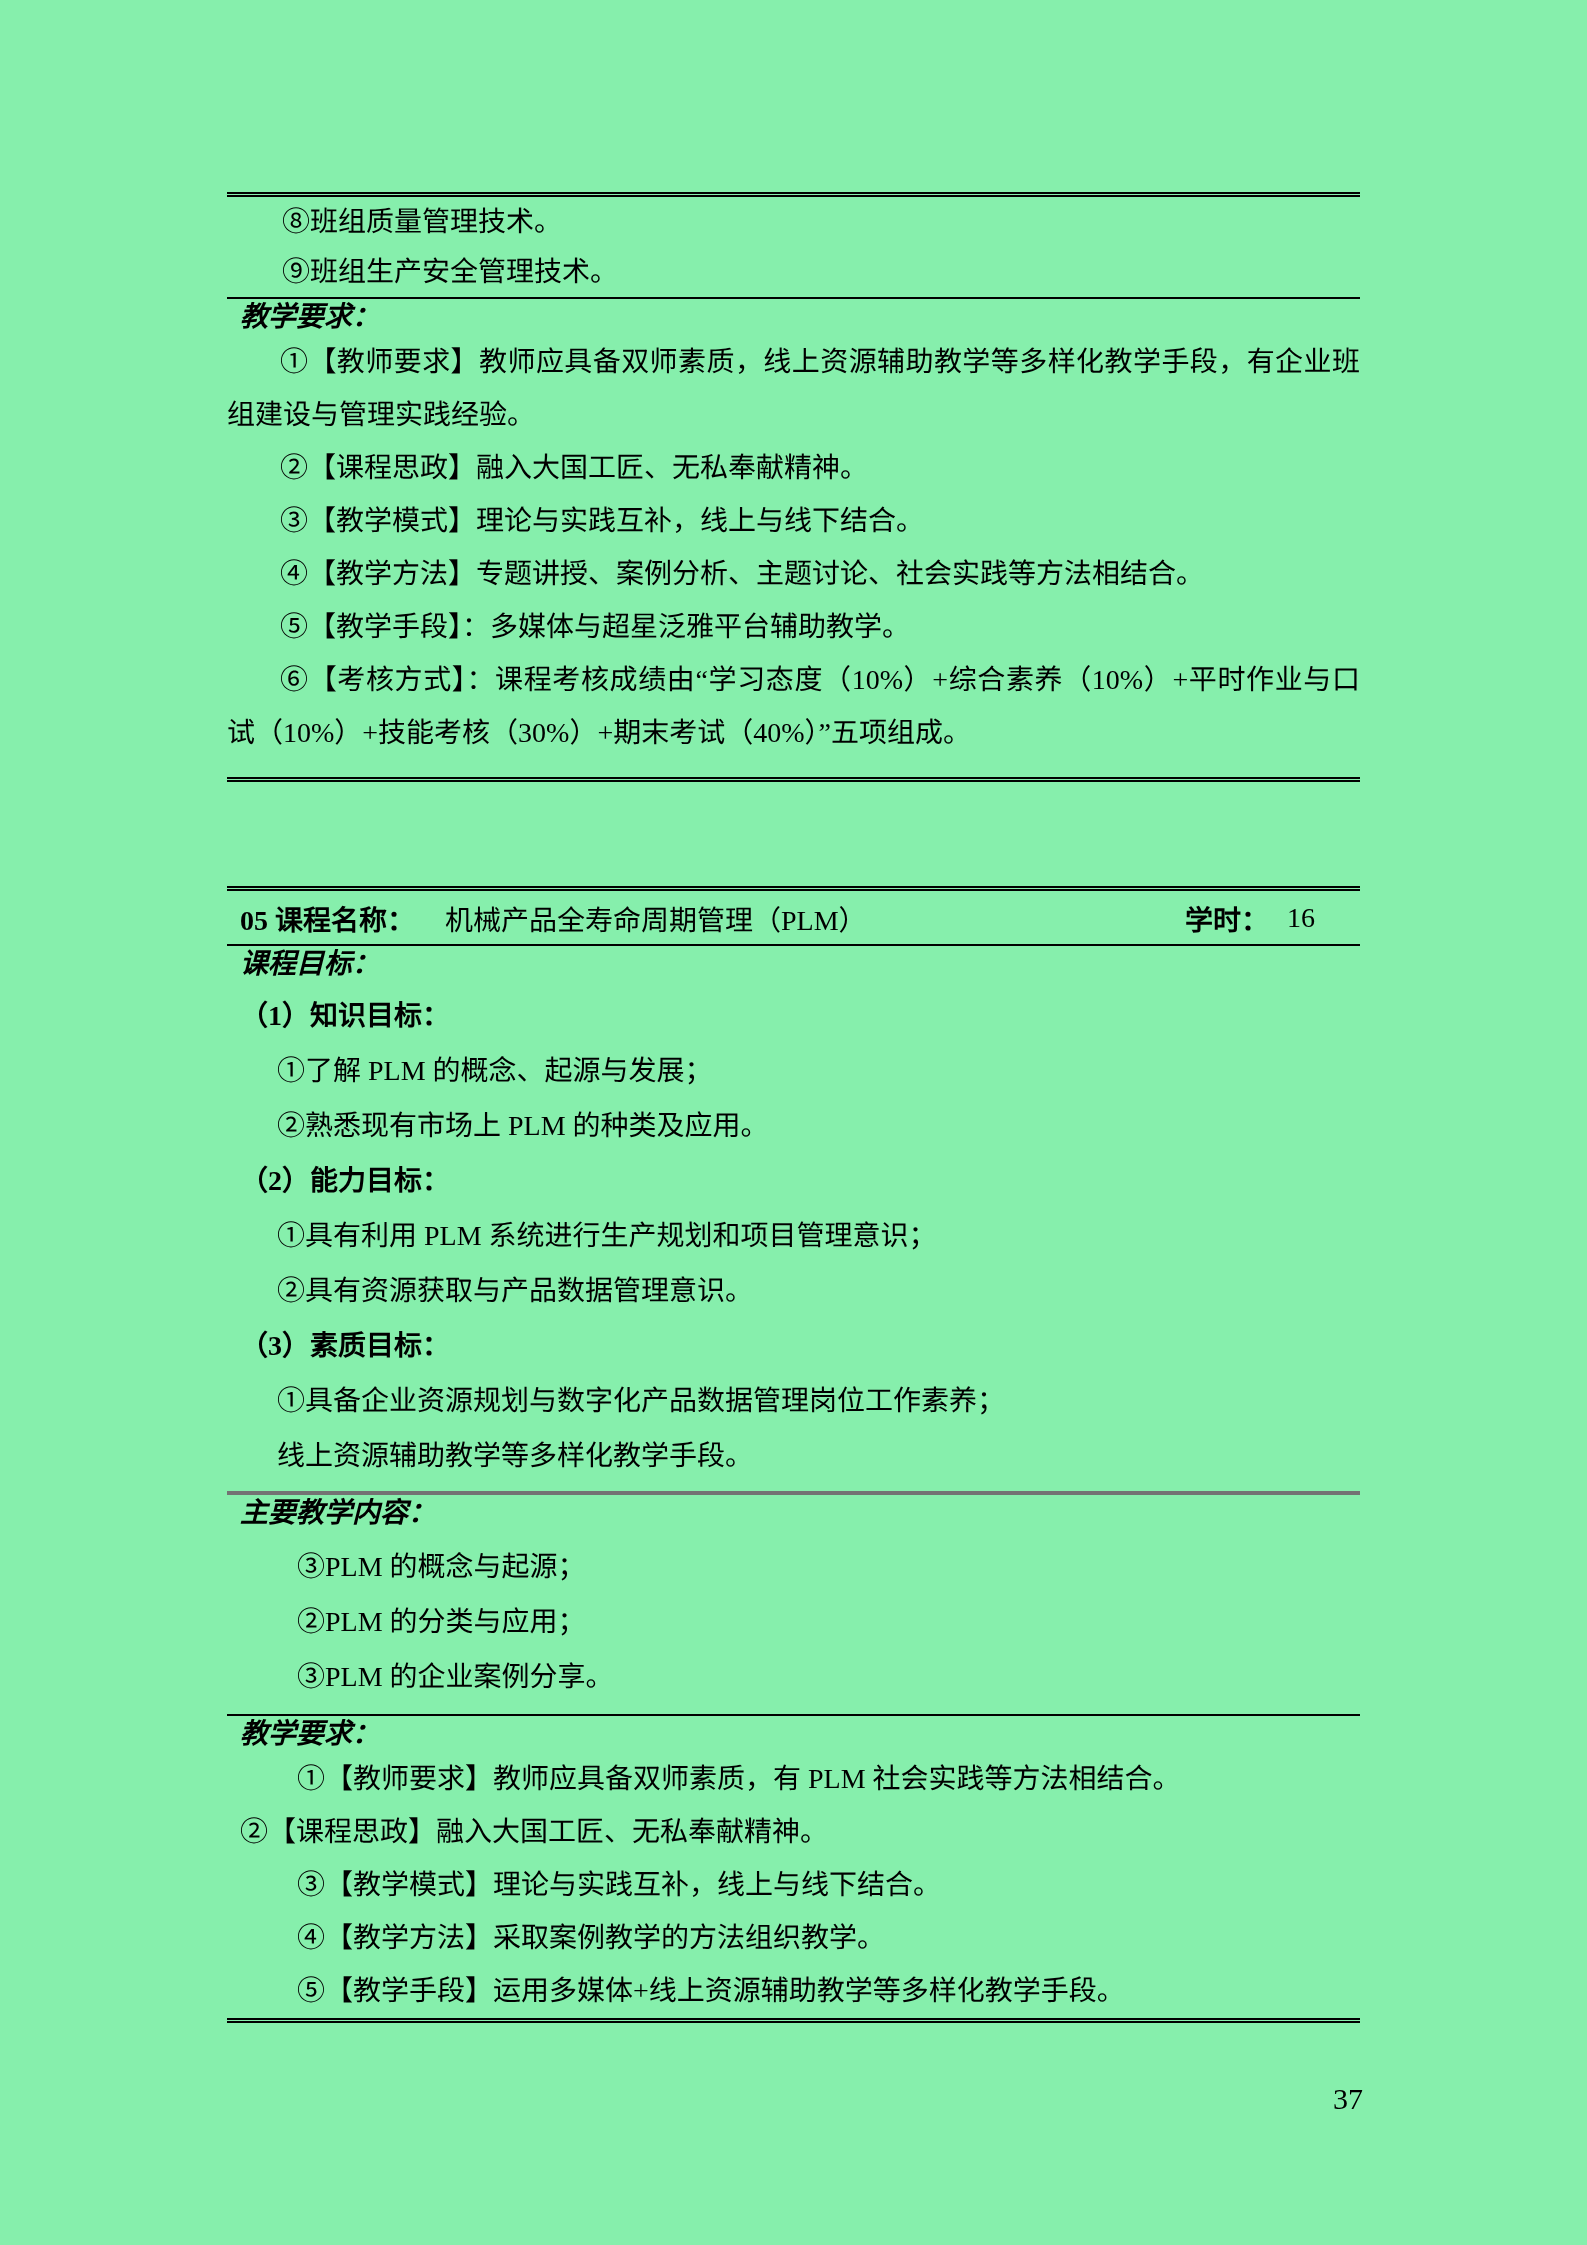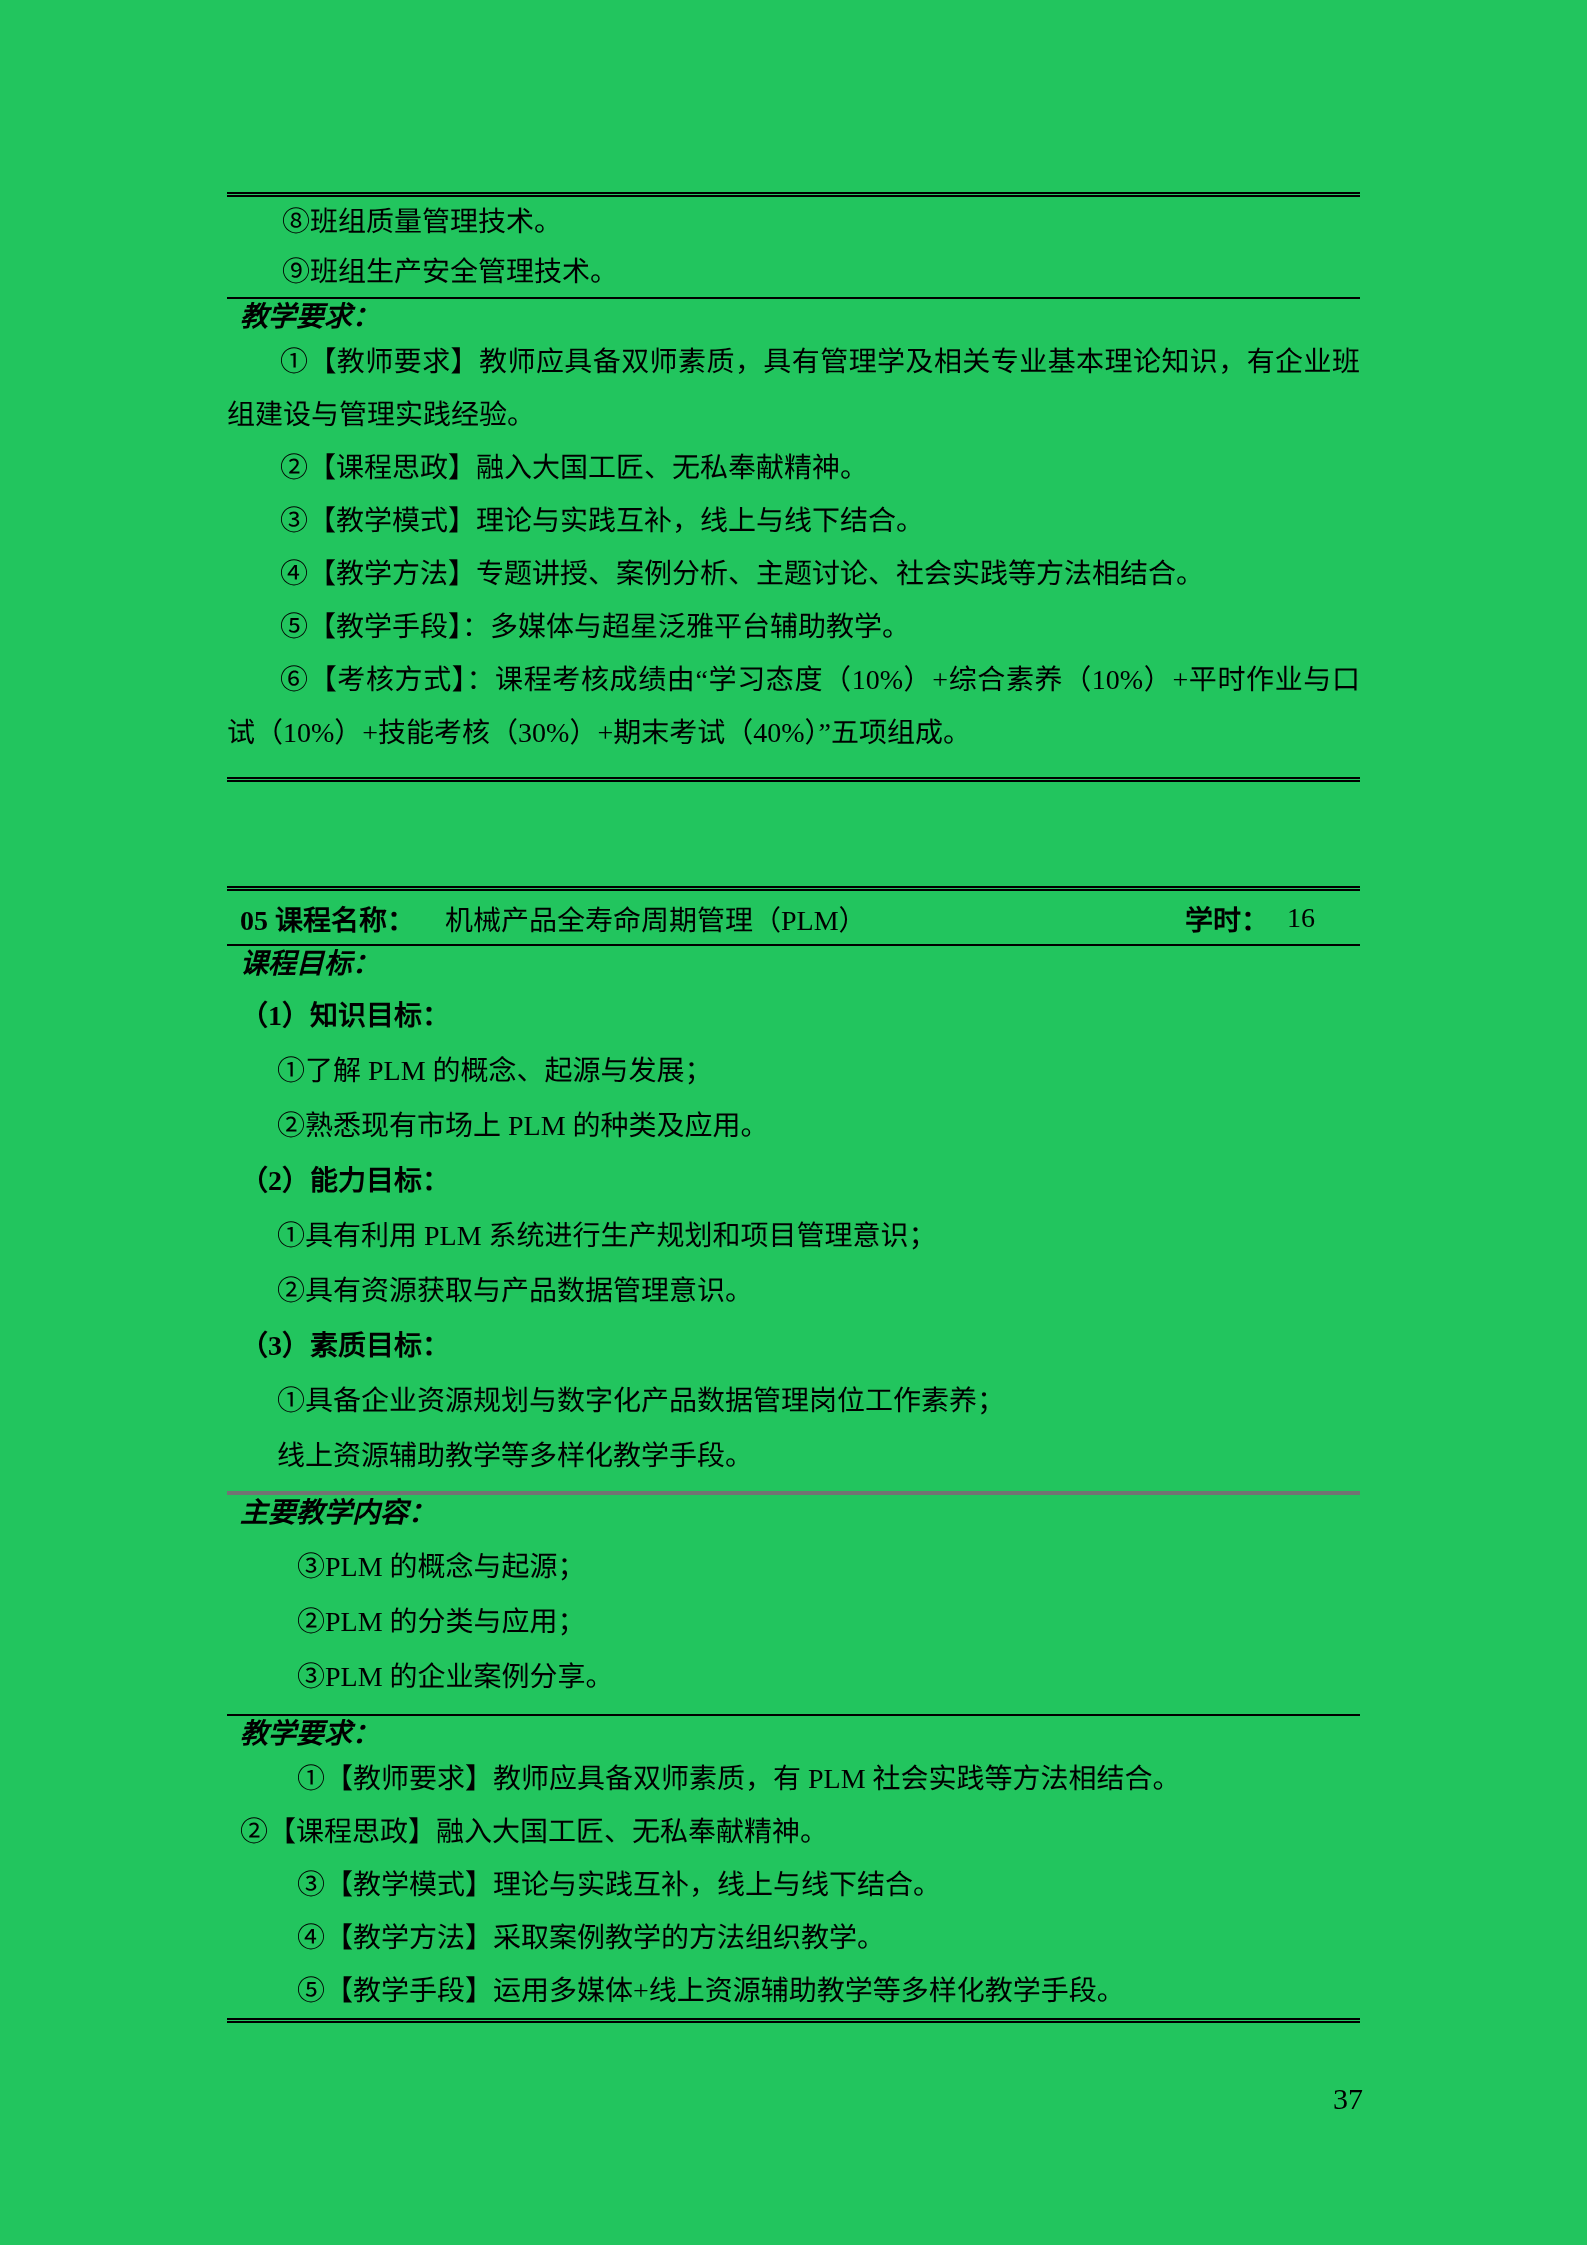"⑧班组质量管理技术。" .page { background: #22c55e -> #86efac }
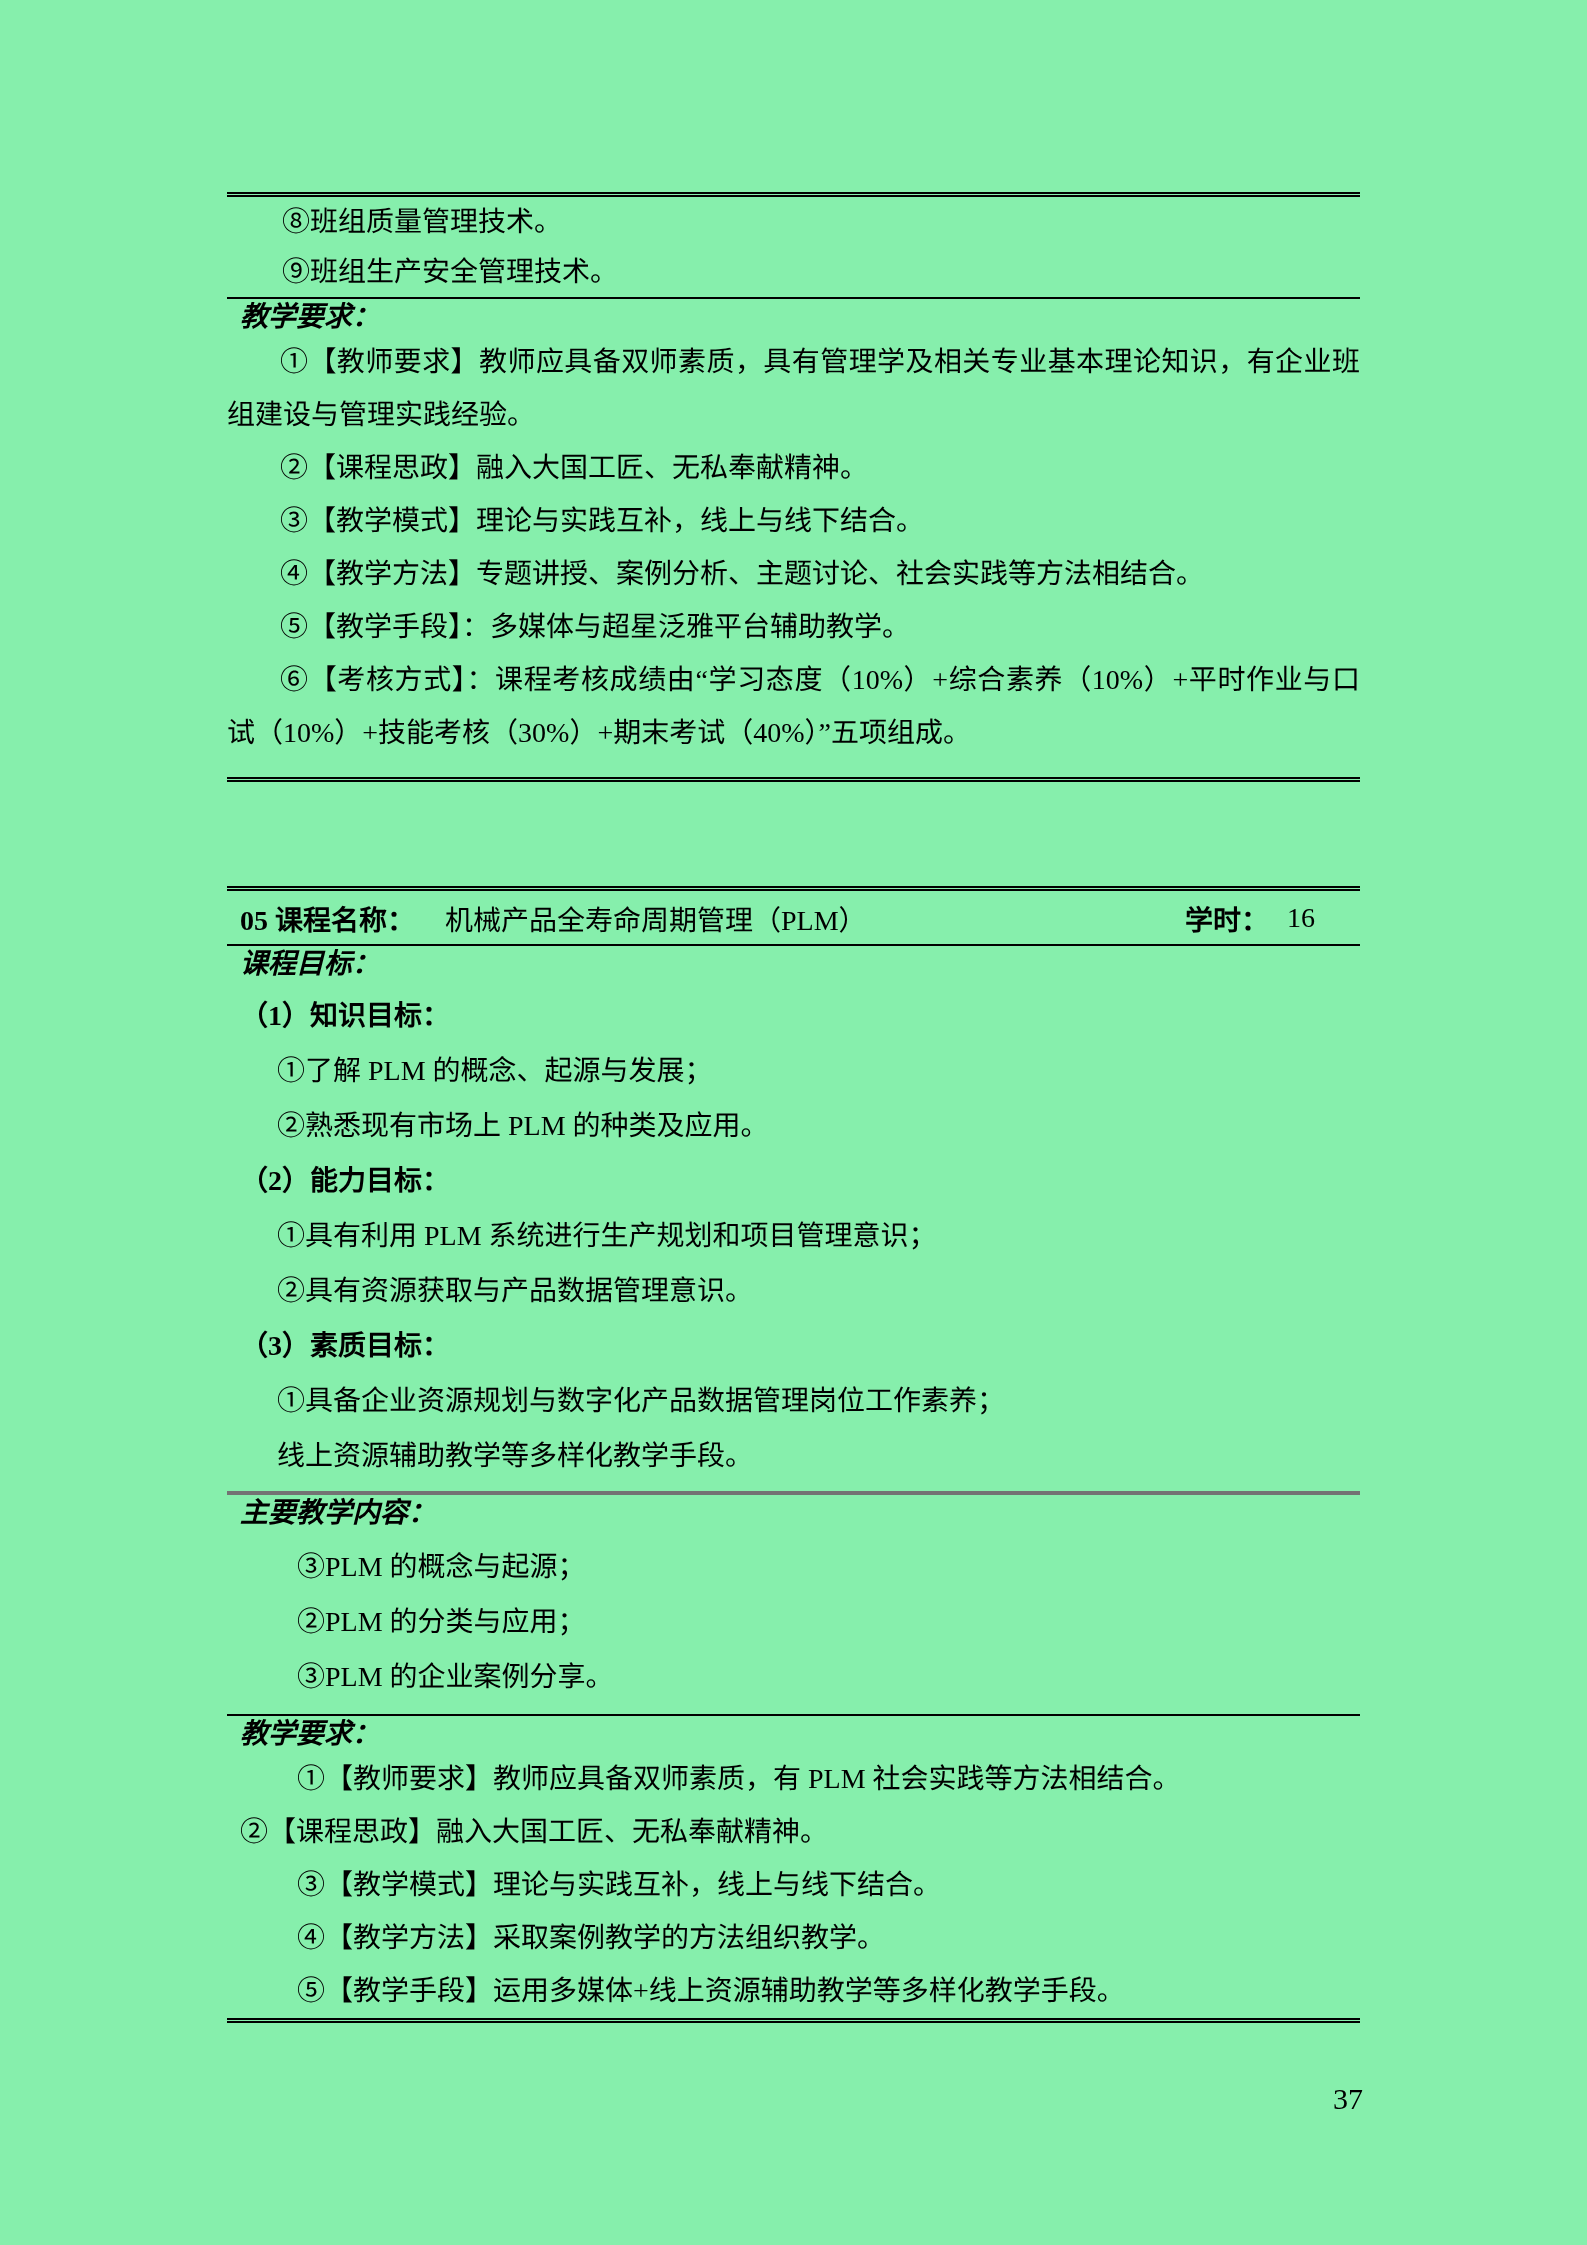"①【教师要求】教师应具备双师素质，具有管理学及相关专业基本理论知识，有企业班" div.line { text: 具有管理学及相关专业基本理论知识 -> 线上资源辅助教学等多样化教学手段 }
